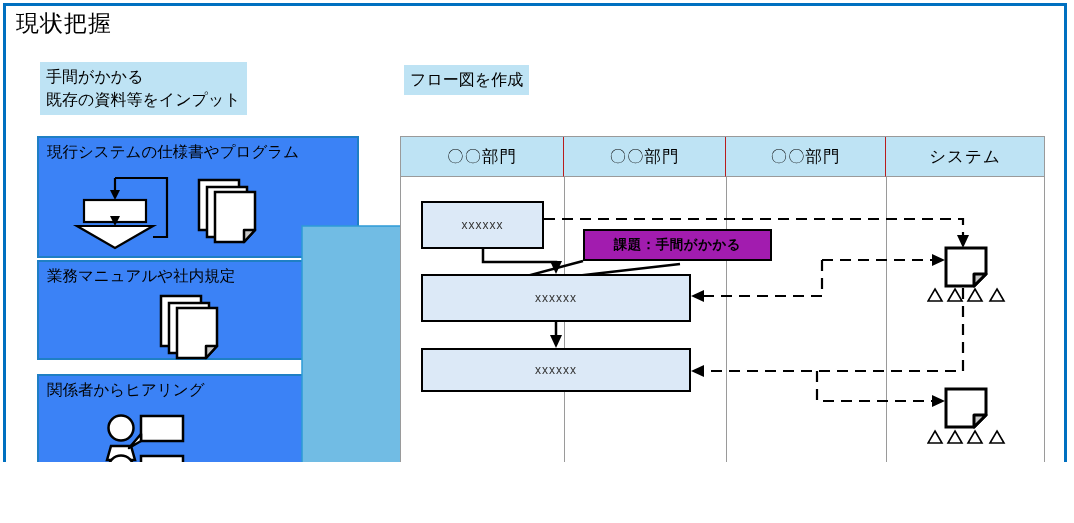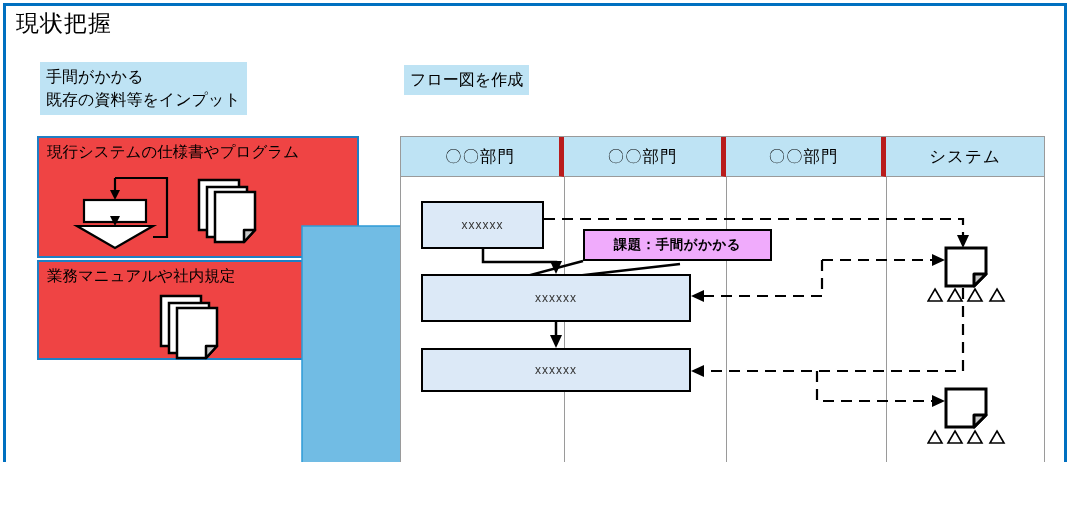"現行システムの仕様書やプログラム" .src-box { background: #ef4444 -> #3b82f6 }
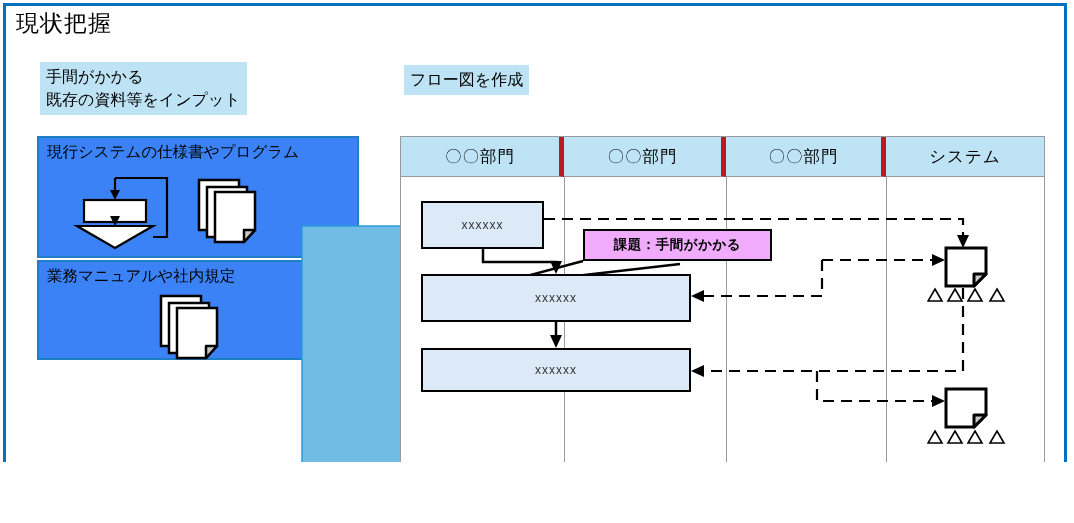"〇〇部門" .flow-col-head { border-right: 5px solid #b91c1c -> 1px solid #b91c1c }
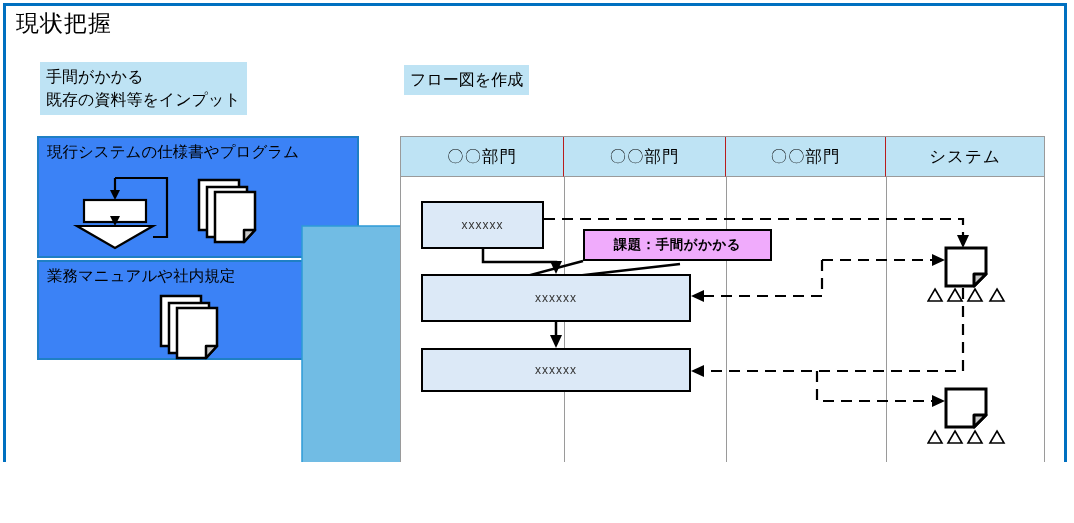"課題：手間がかかる" #callout { background: #f0abfc -> #a21caf }
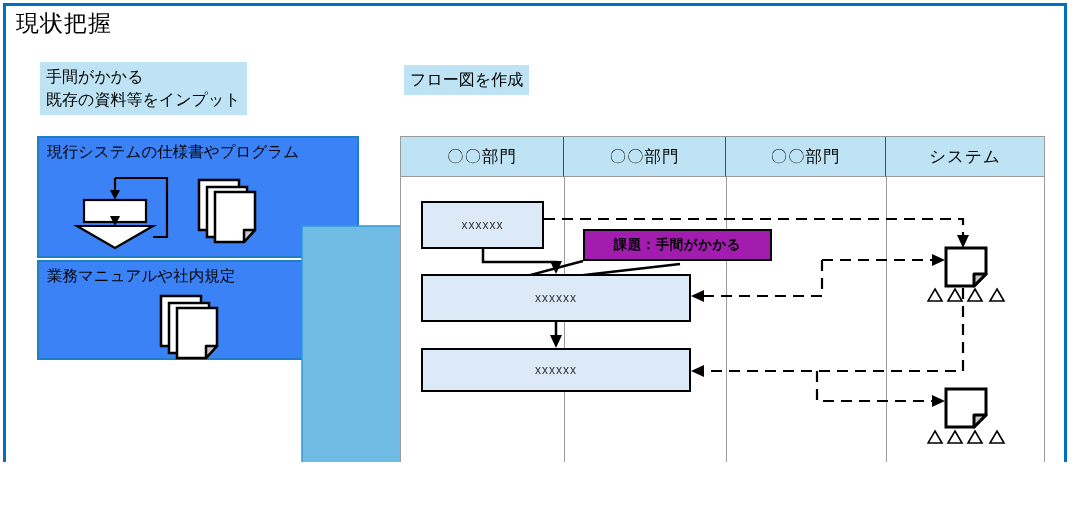"関係者からヒアリング" div.src-box { html: none -> <div> <div>関係者からヒアリング</div> <svg> <circle></circle> <path></path> <rect></rect> <path></path> </svg> <svg> <circle></circle> <path></path> <rect></rect> <path></path> </svg> </div> }
